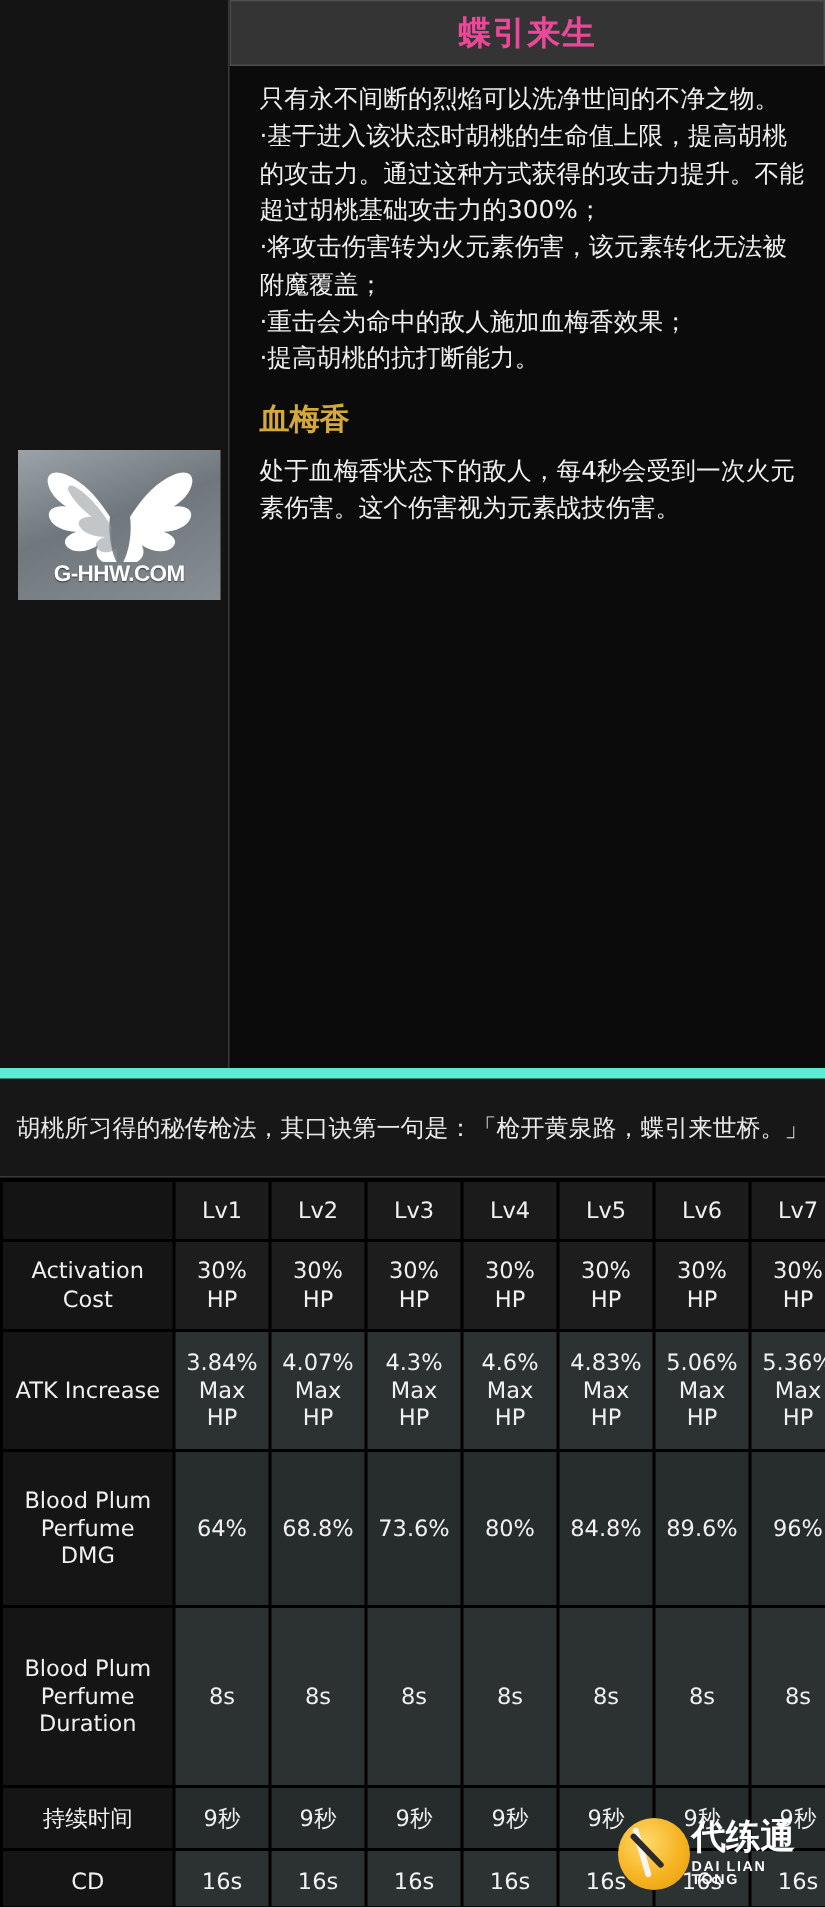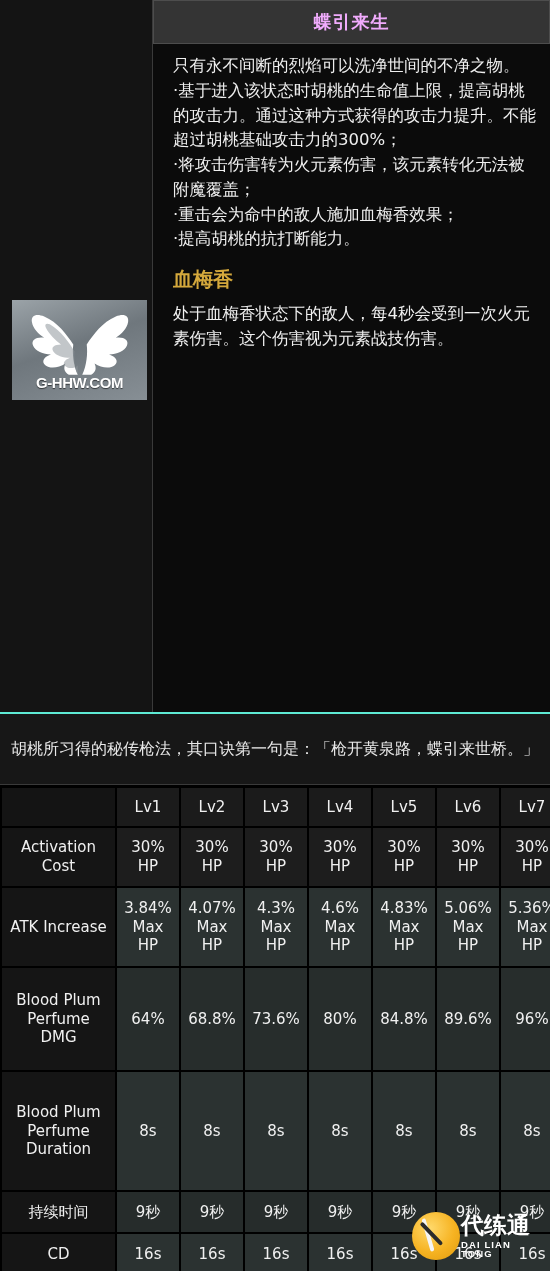"蝶引来生" .title-bar .title-text { color: #f0abfc -> #ec4899; font-size: 18px -> 22px }
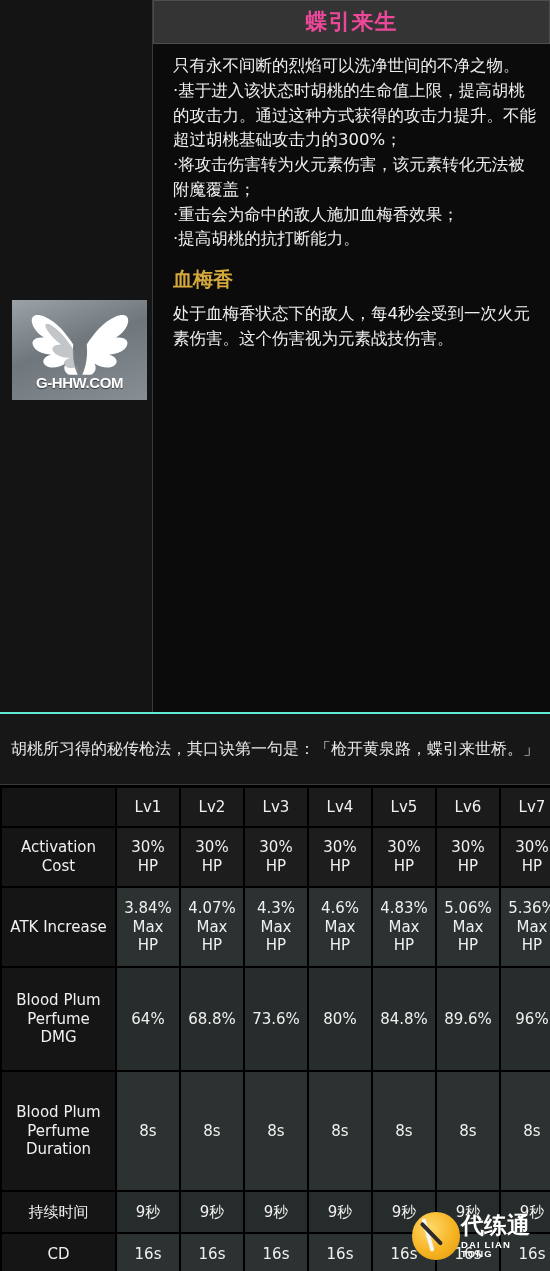"胡桃所习得的秘传枪法，其口诀第一句是：「枪开黄泉路，蝶引来世桥。」" .quote-band { border-top: 2px solid #5eead4 -> 7px solid #5eead4 }
